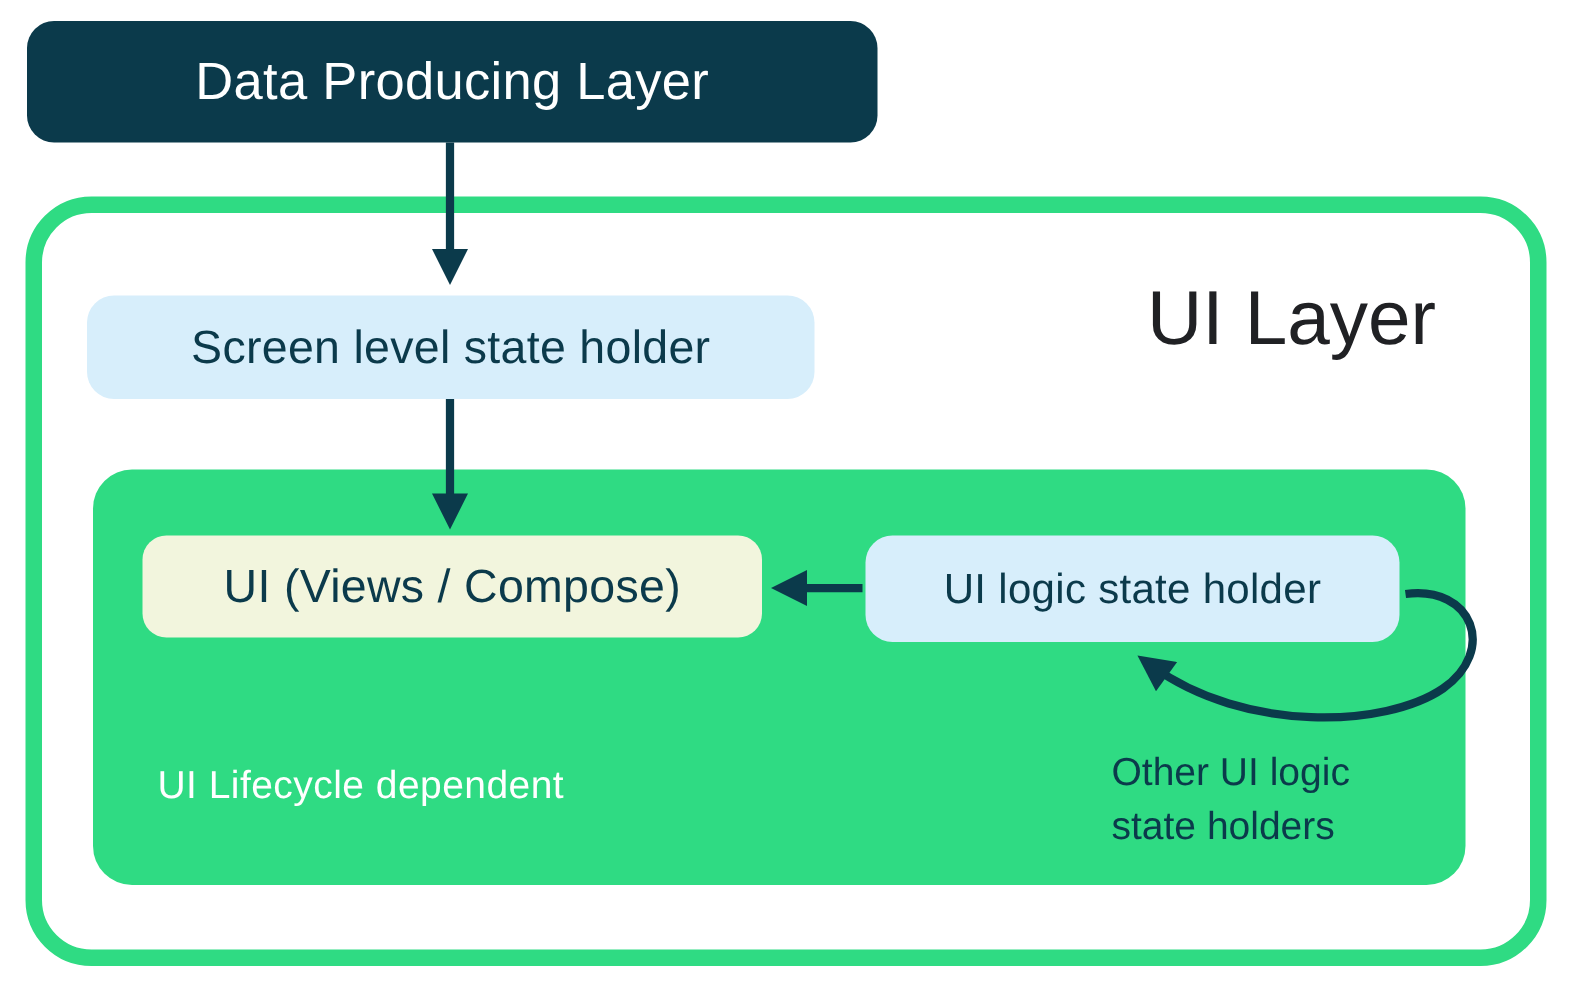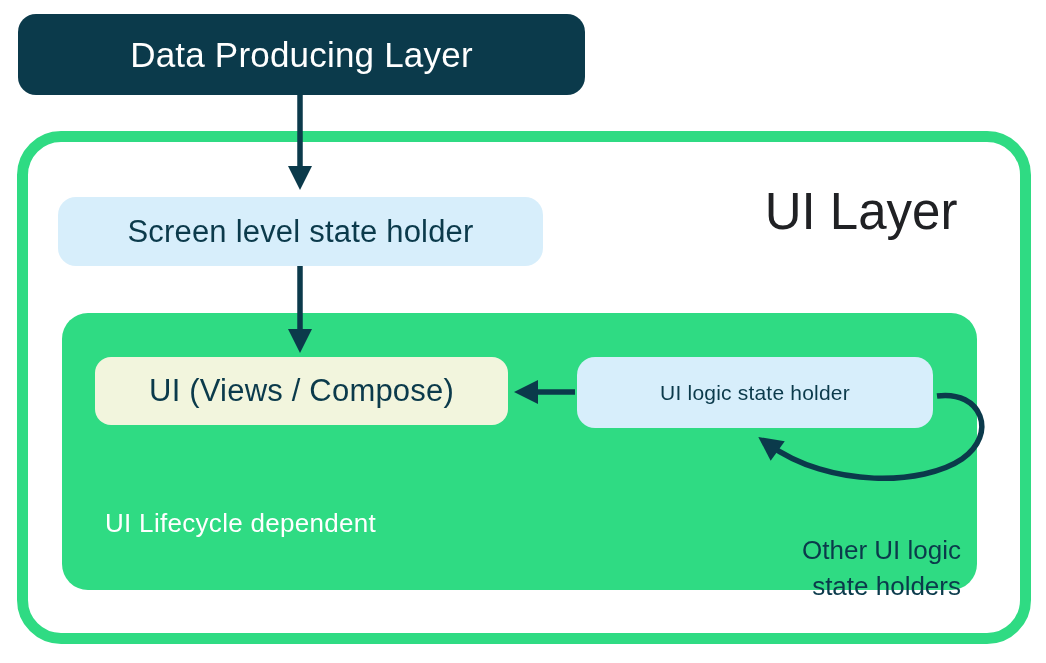"UI logic state holder" .node-logic { font-size: 21px -> 28px }
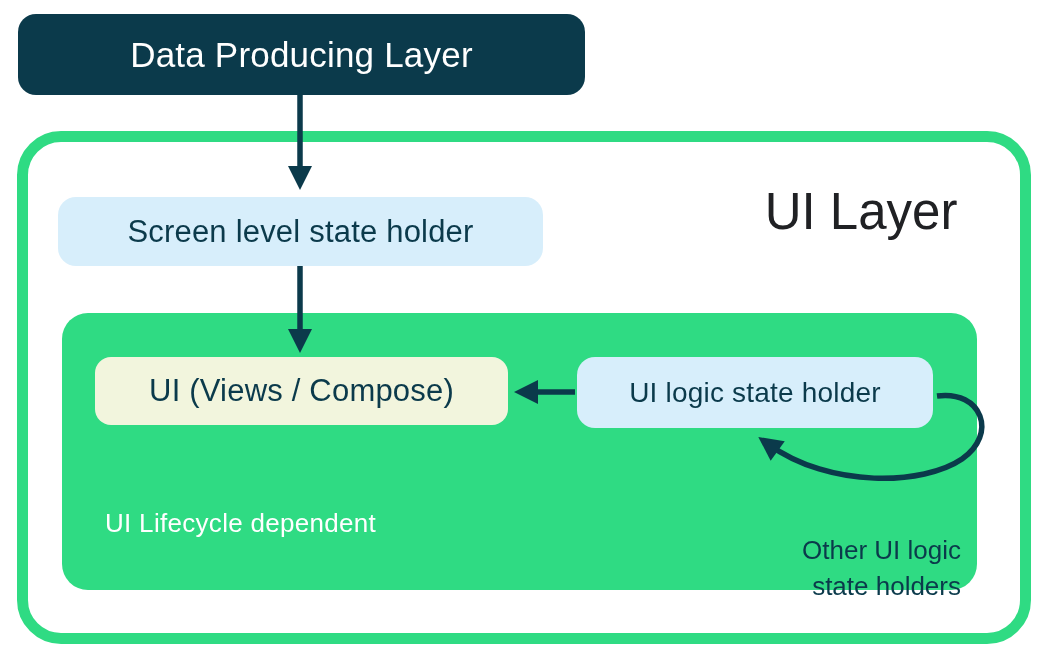"Other UI logic state holders" .other-holders-label { margin-top: 36px -> none; text-align: right -> left }
